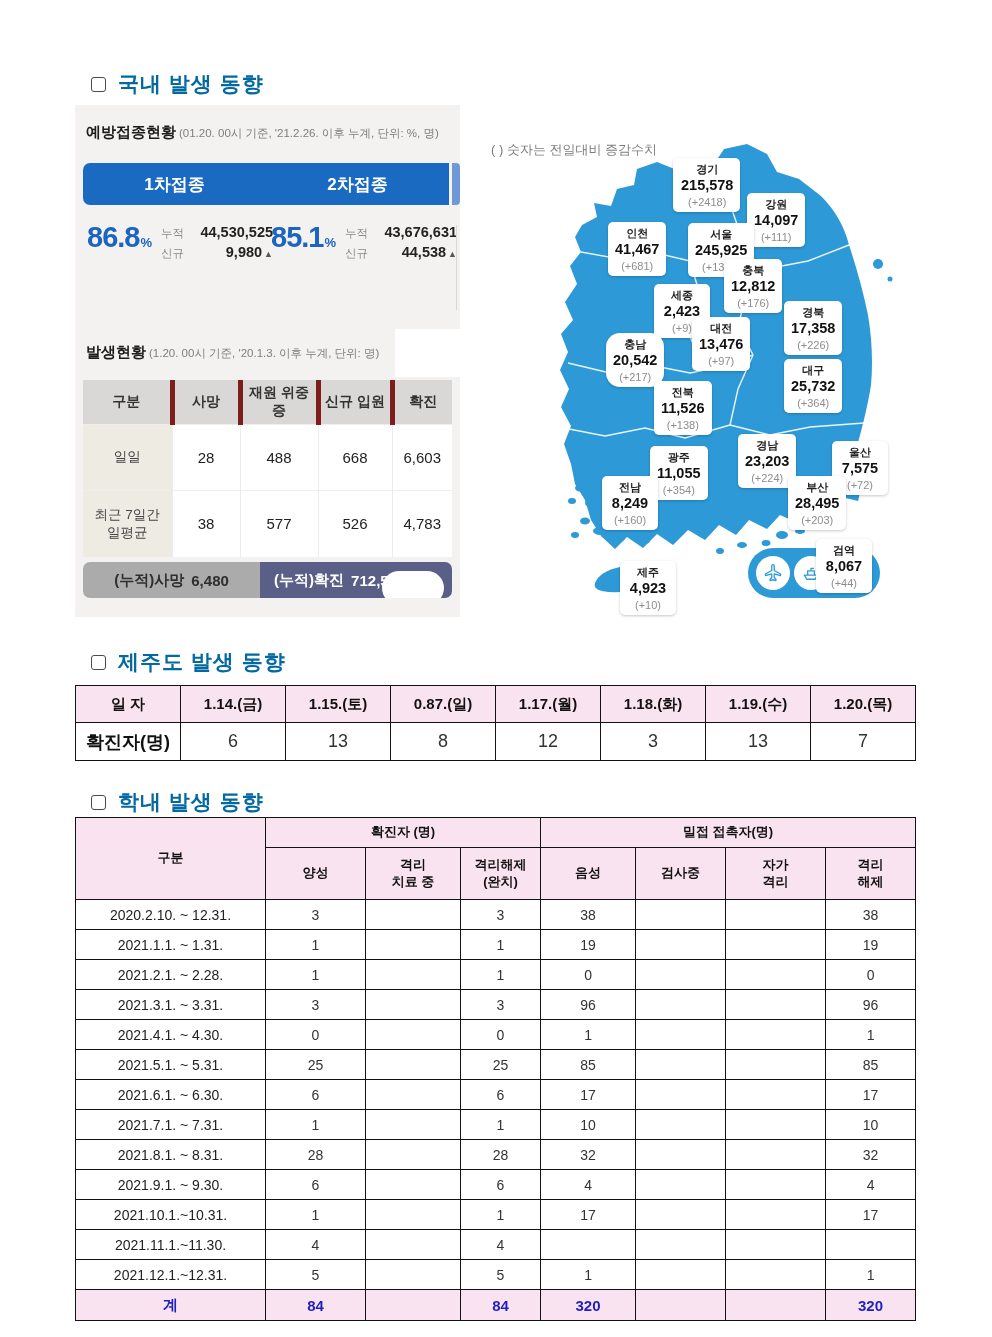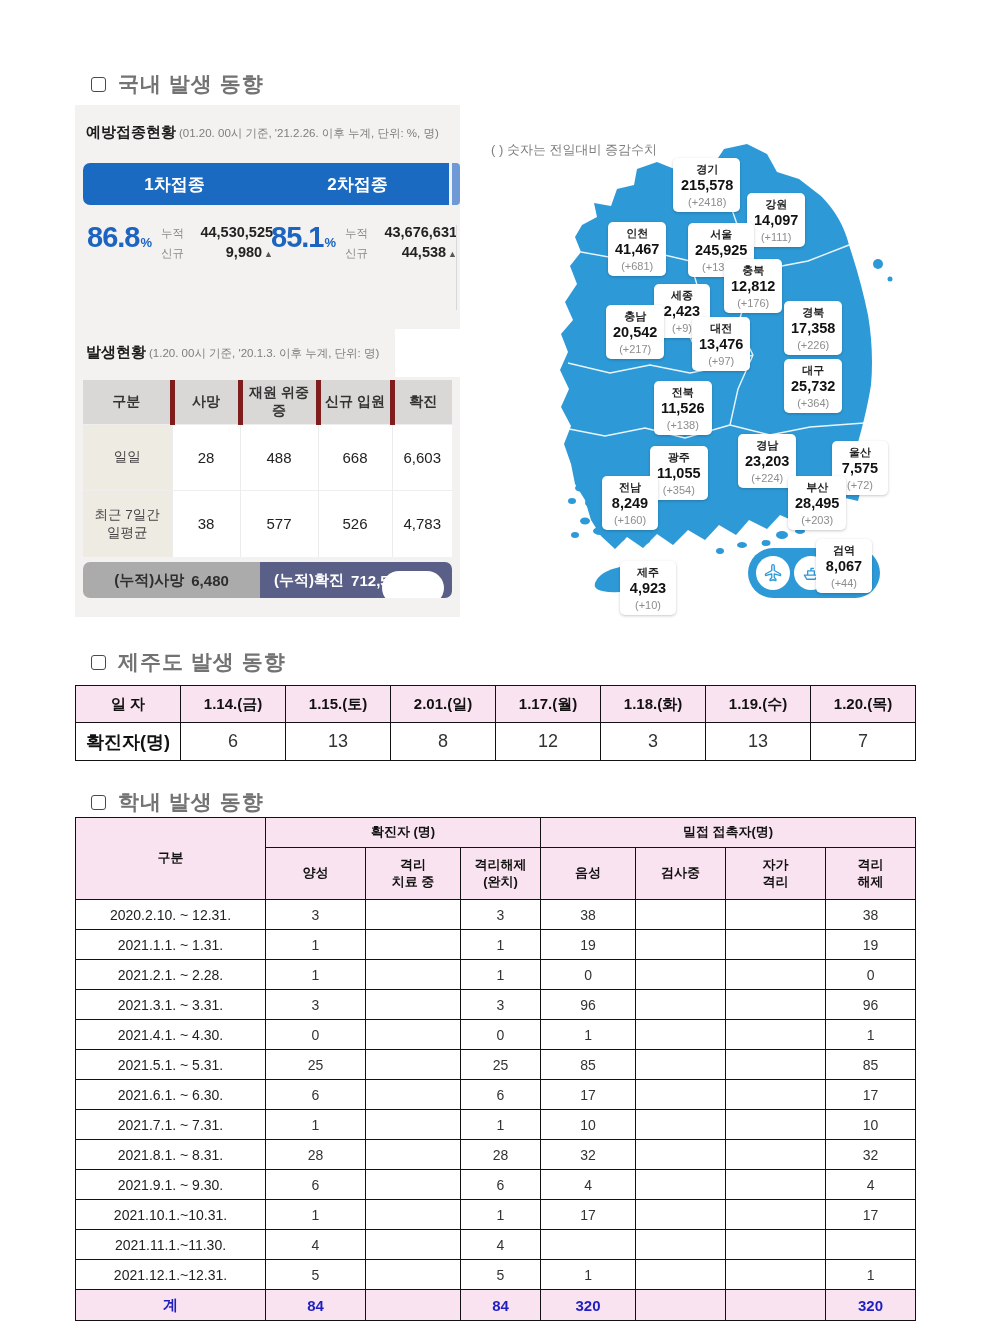"국내 발생 동향" .sec-title { color: #737373 -> #0369a1 }
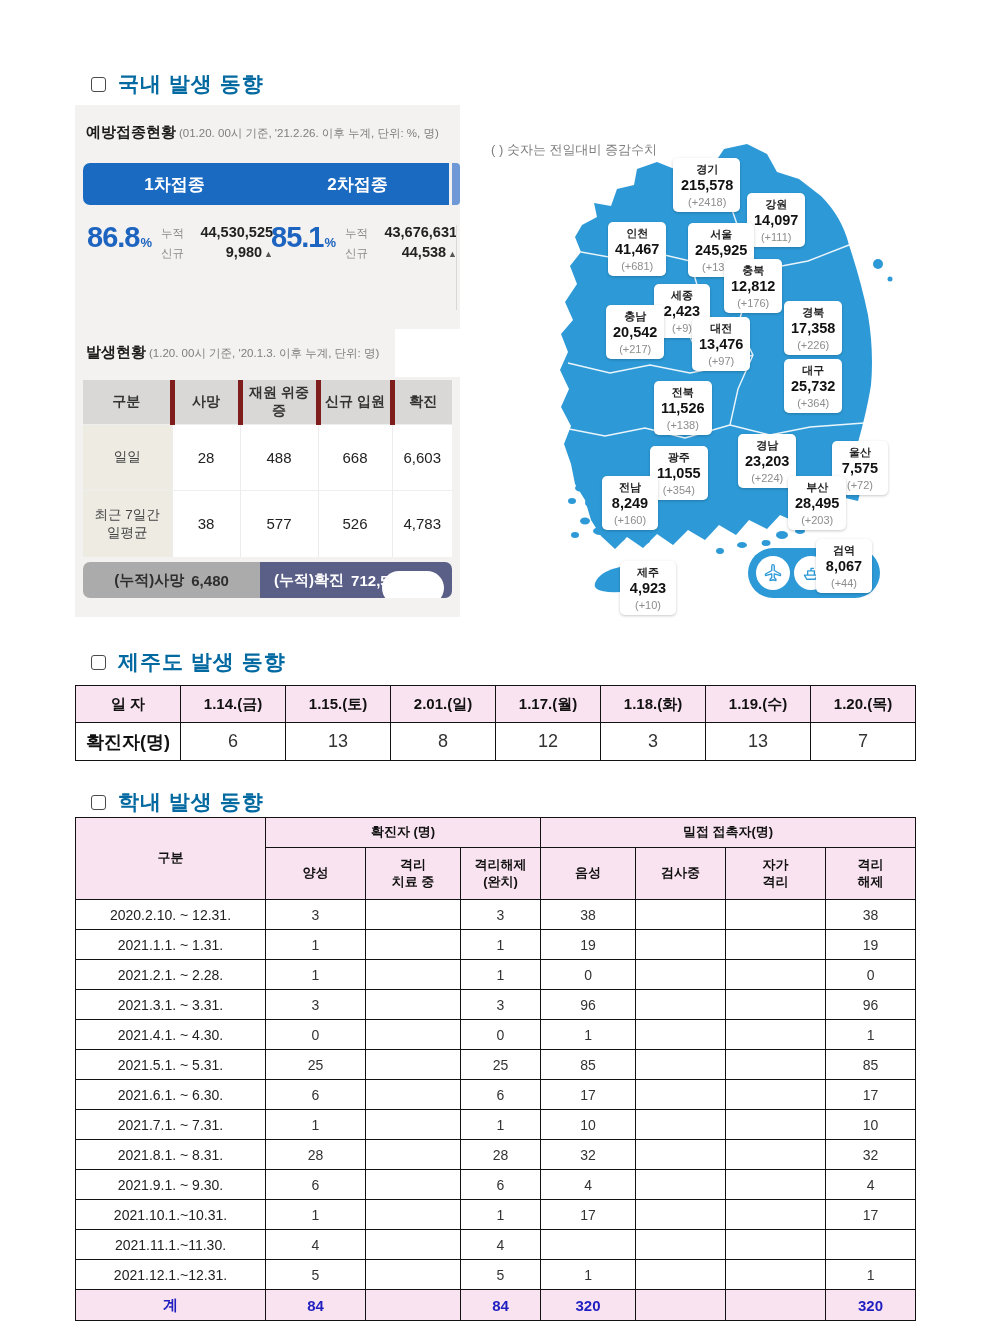"충남" div.map-label { border-radius: none -> 14px; top: 172px -> 200px }
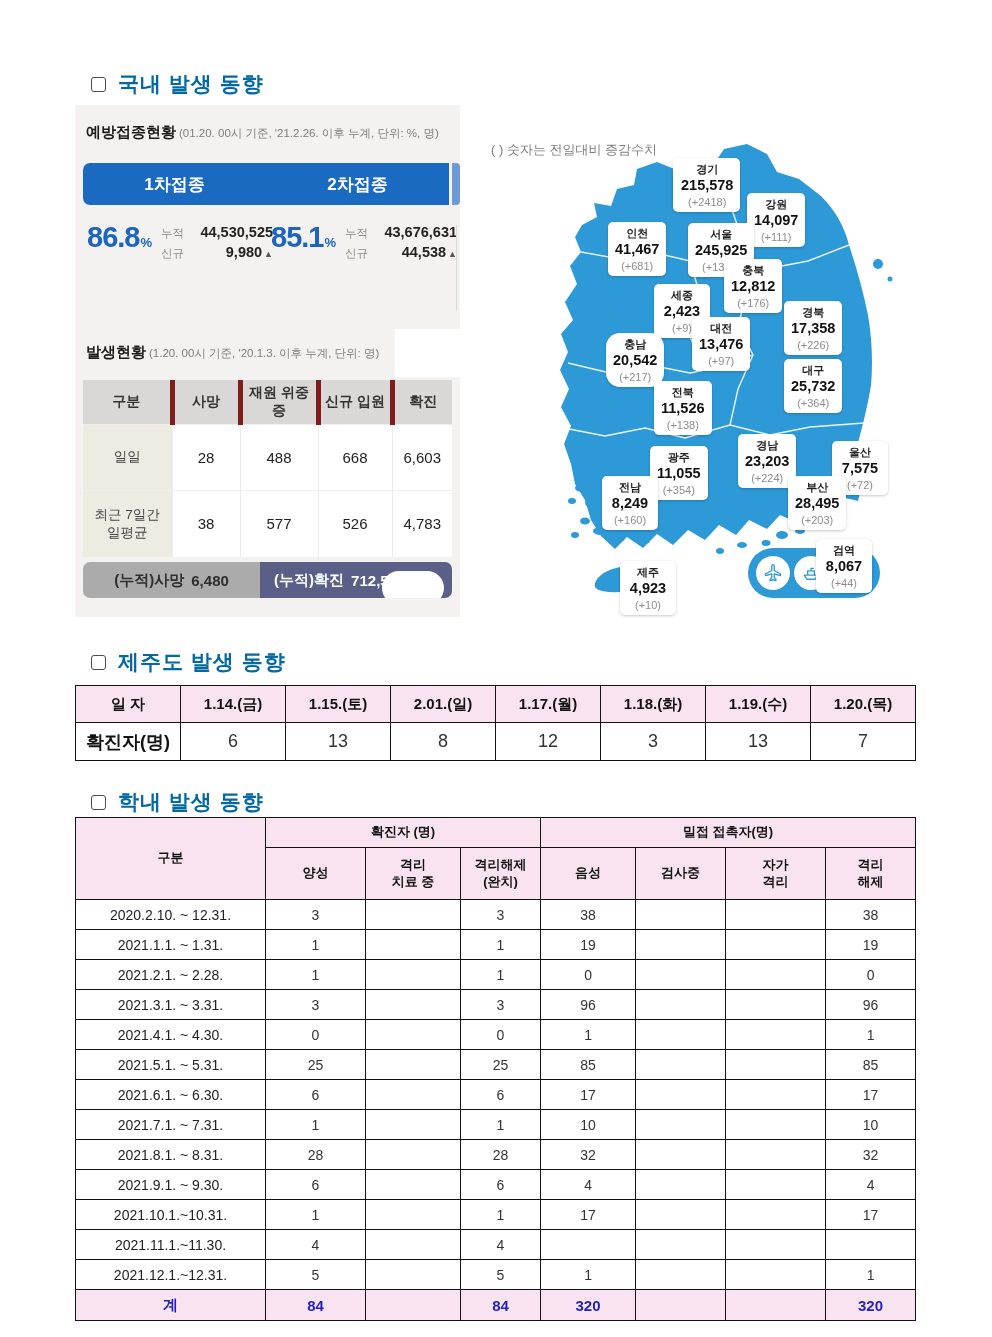"2.01.(일)" th { text: 2.01 -> 0.87 }
